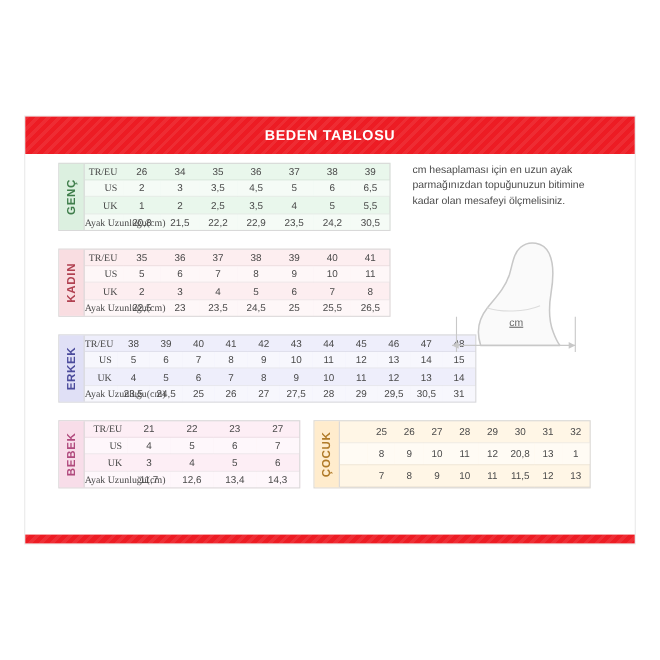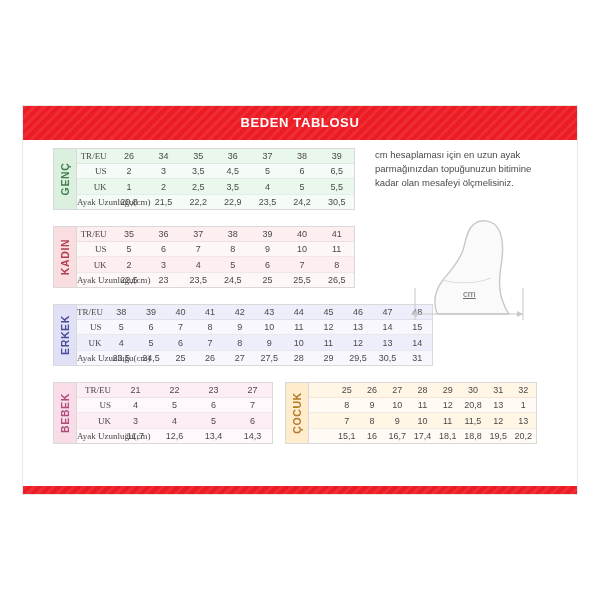"15,1" tr.shaded { html: <tr> <td></td> <td>15,1</td> <td>16</td> <td>16,7</td> <td>17,4</td> <td>18,1</td> <td>18,8</td> <td>19,5</td> <td>20,2</td> </tr> -> none }
